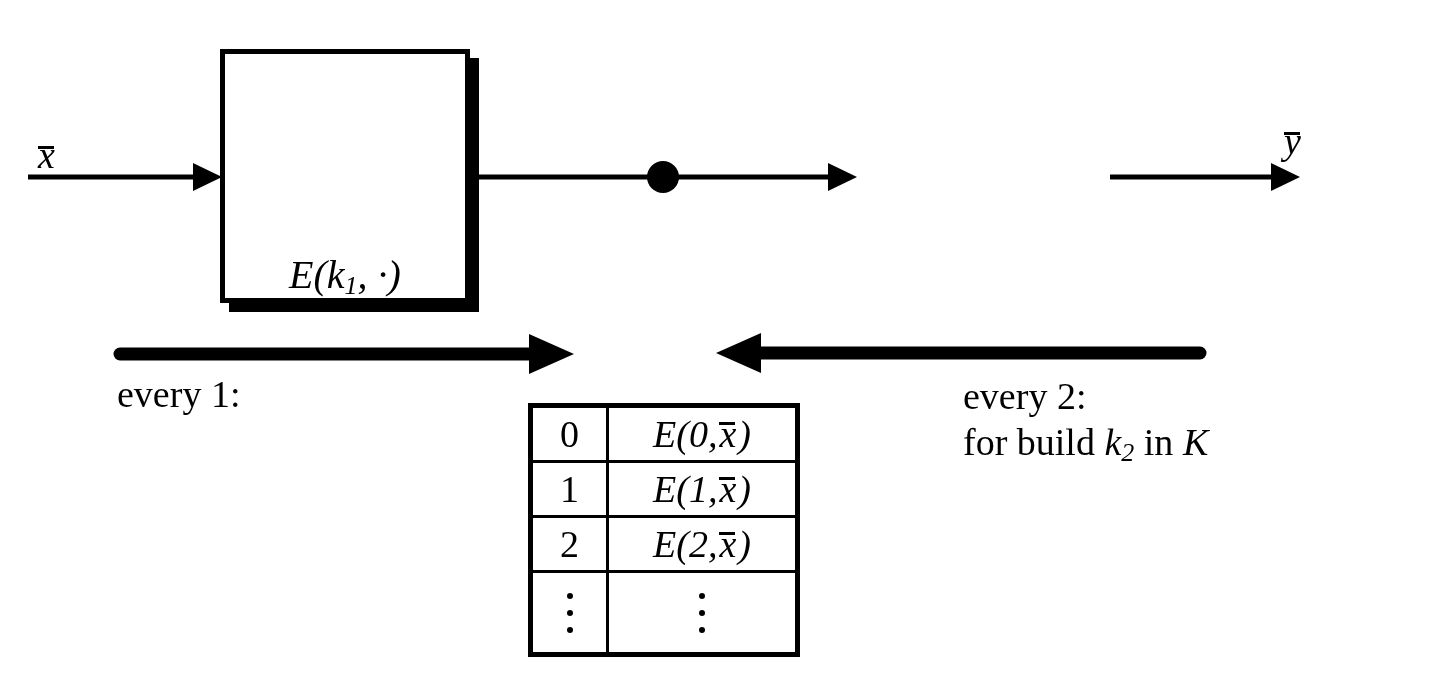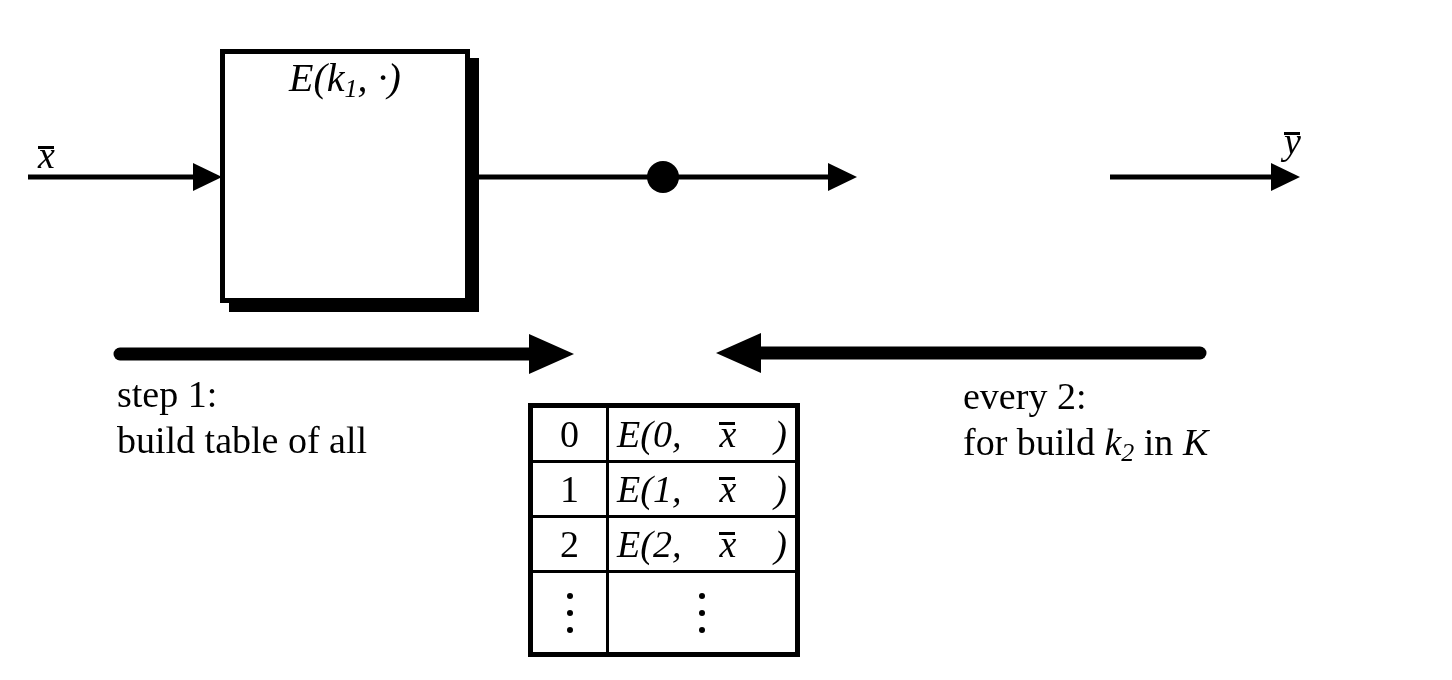"E(k1, ·)" .encbox { align-items: flex-start -> flex-end }
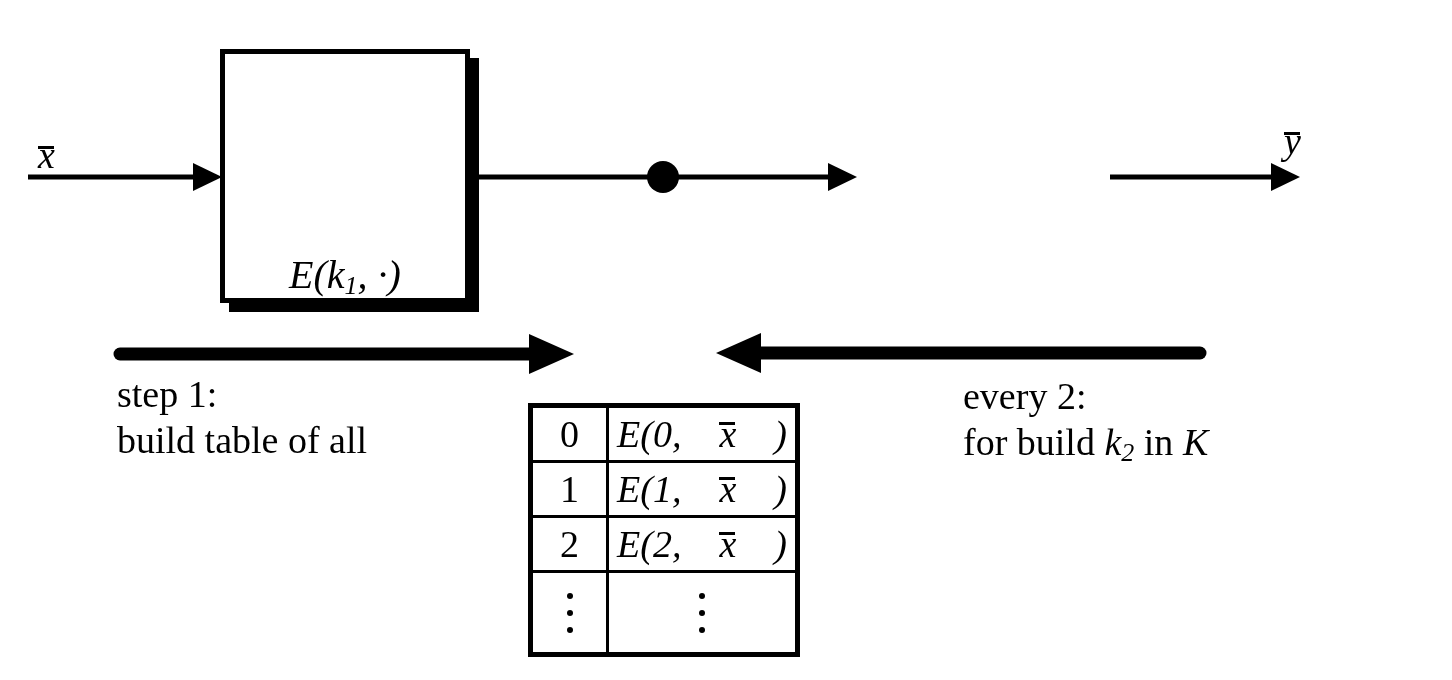"step 1:" div { text: step -> every }
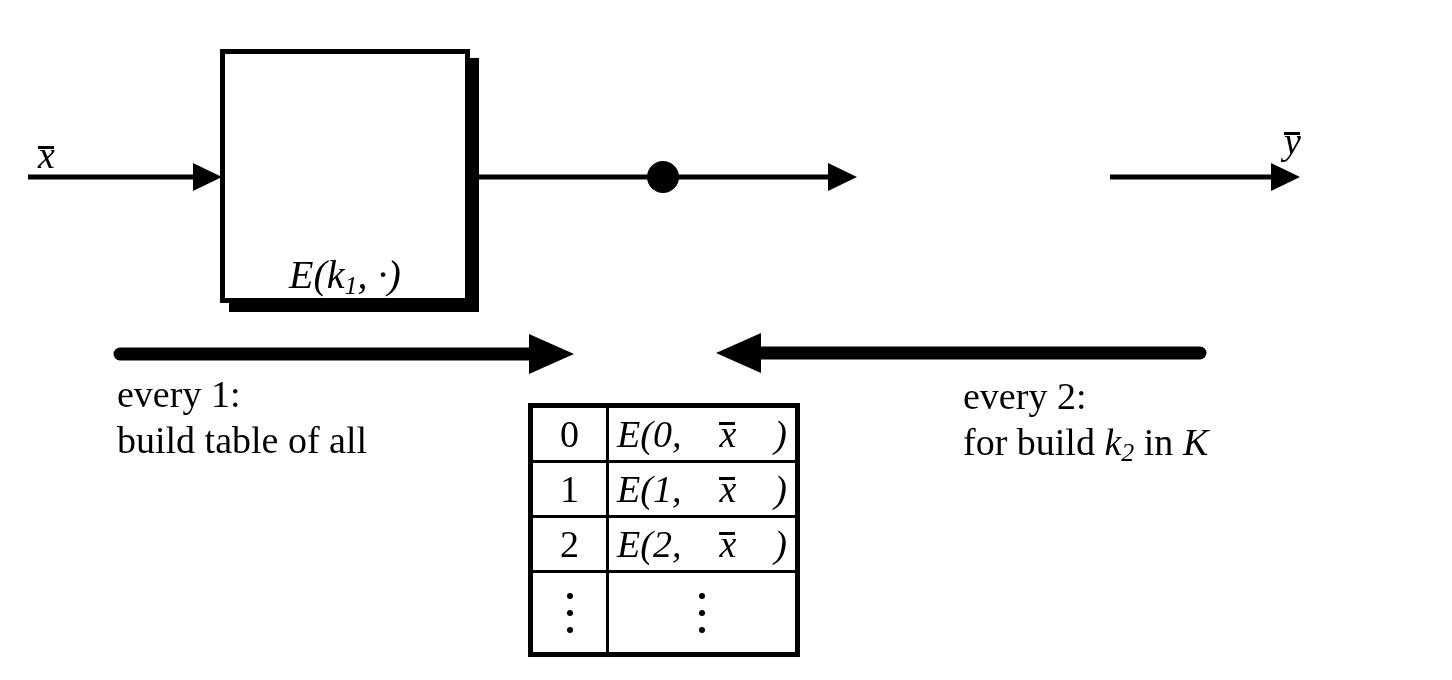"build table of all" div { html: <div>build table of all</div> -> none }
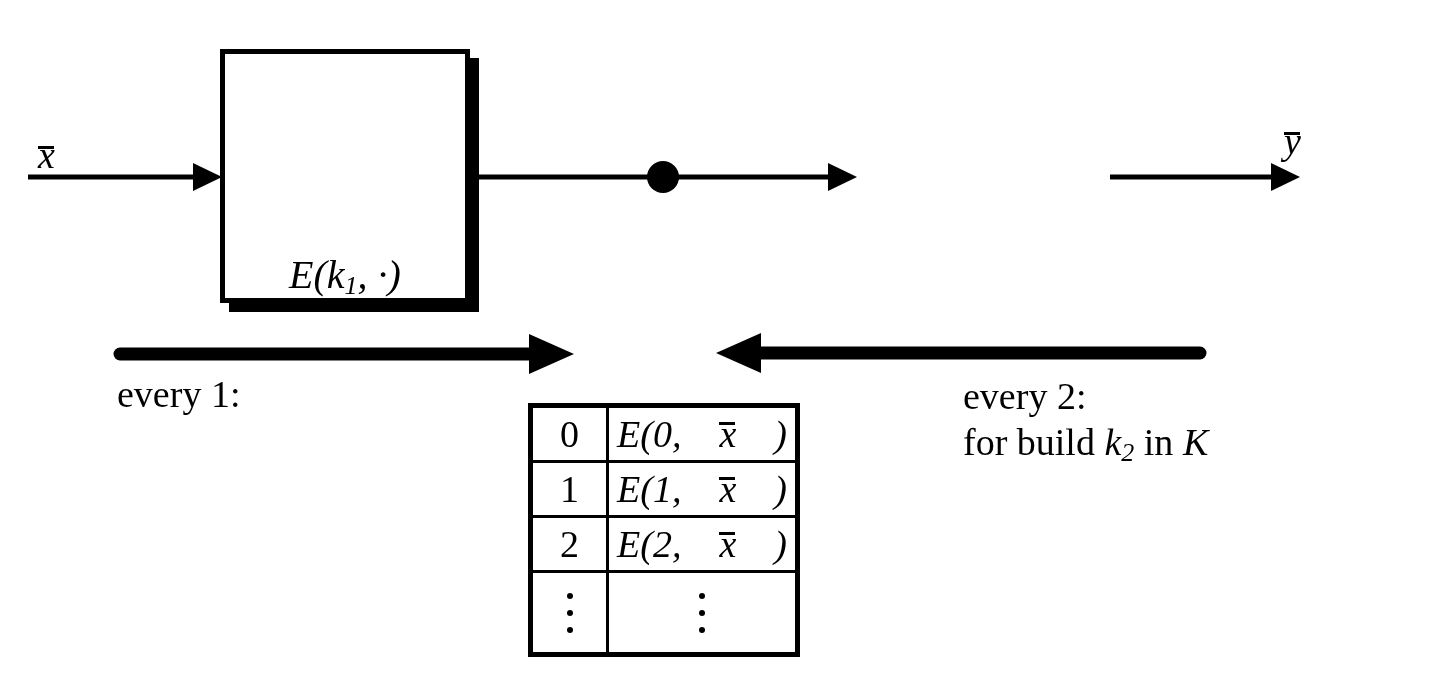"E(0," .math { gap: 36px -> none }
